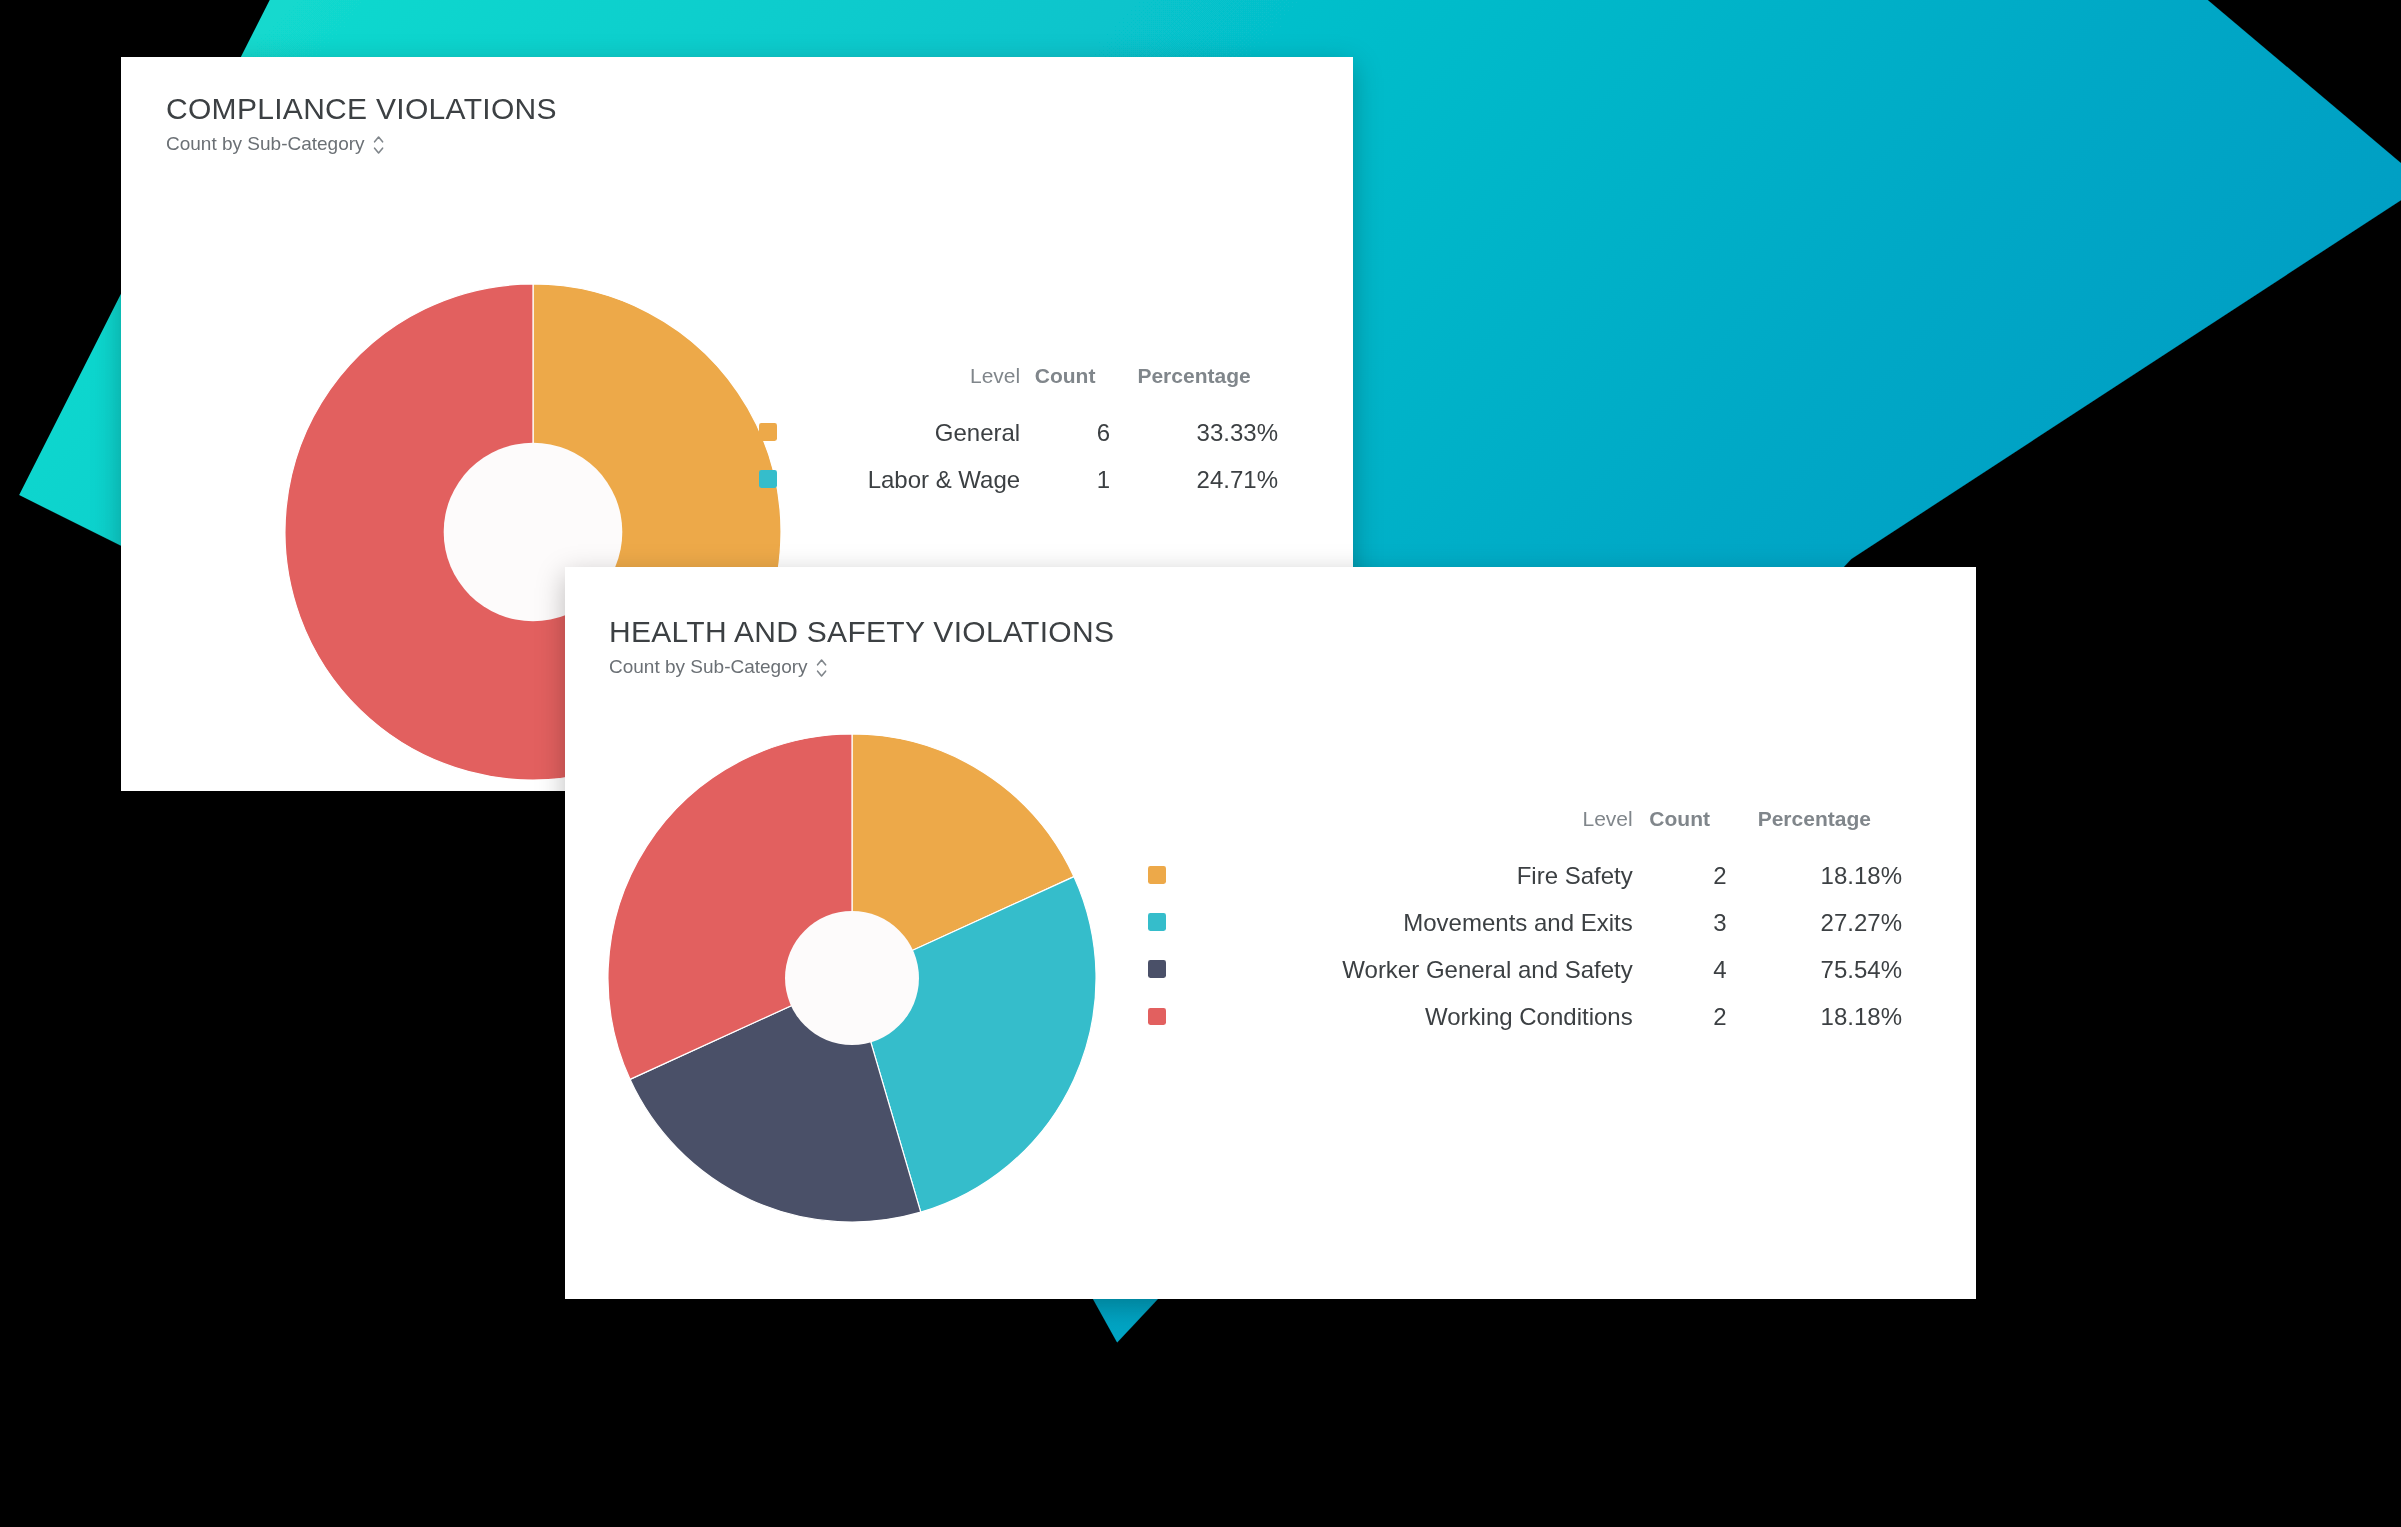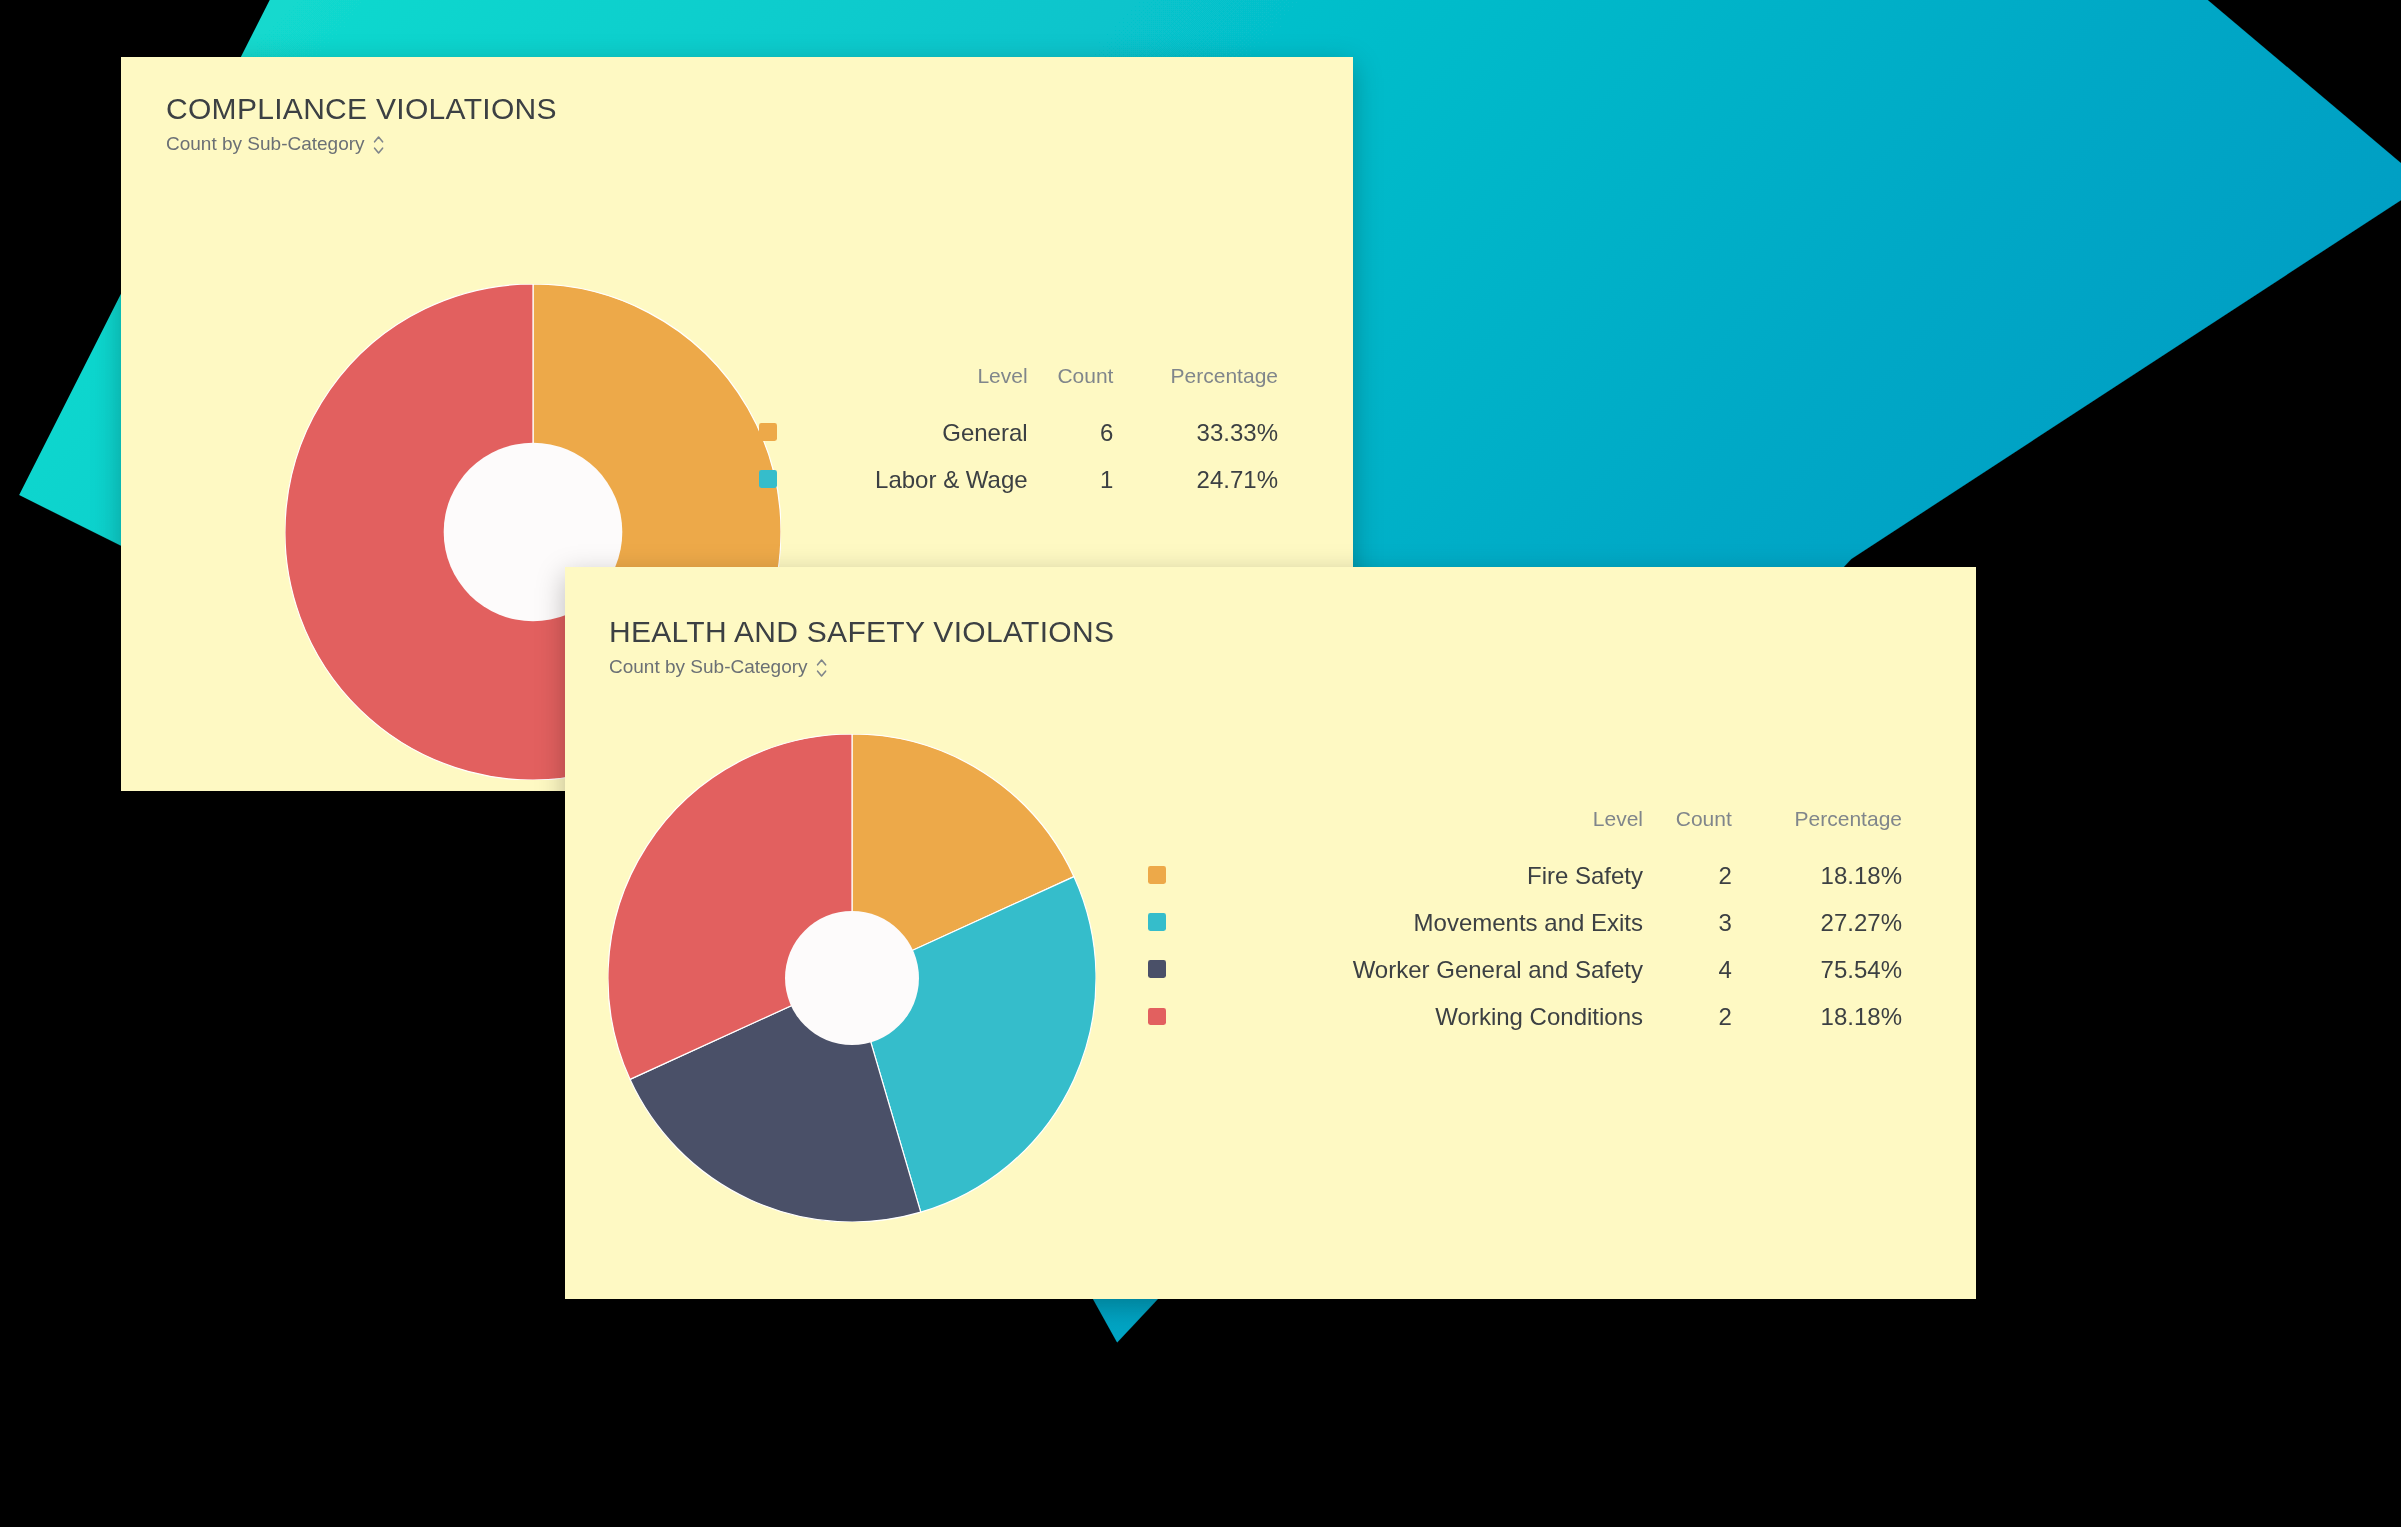"COMPLIANCE VIOLATIONS" .card { background: #fef9c3 -> #ffffff }
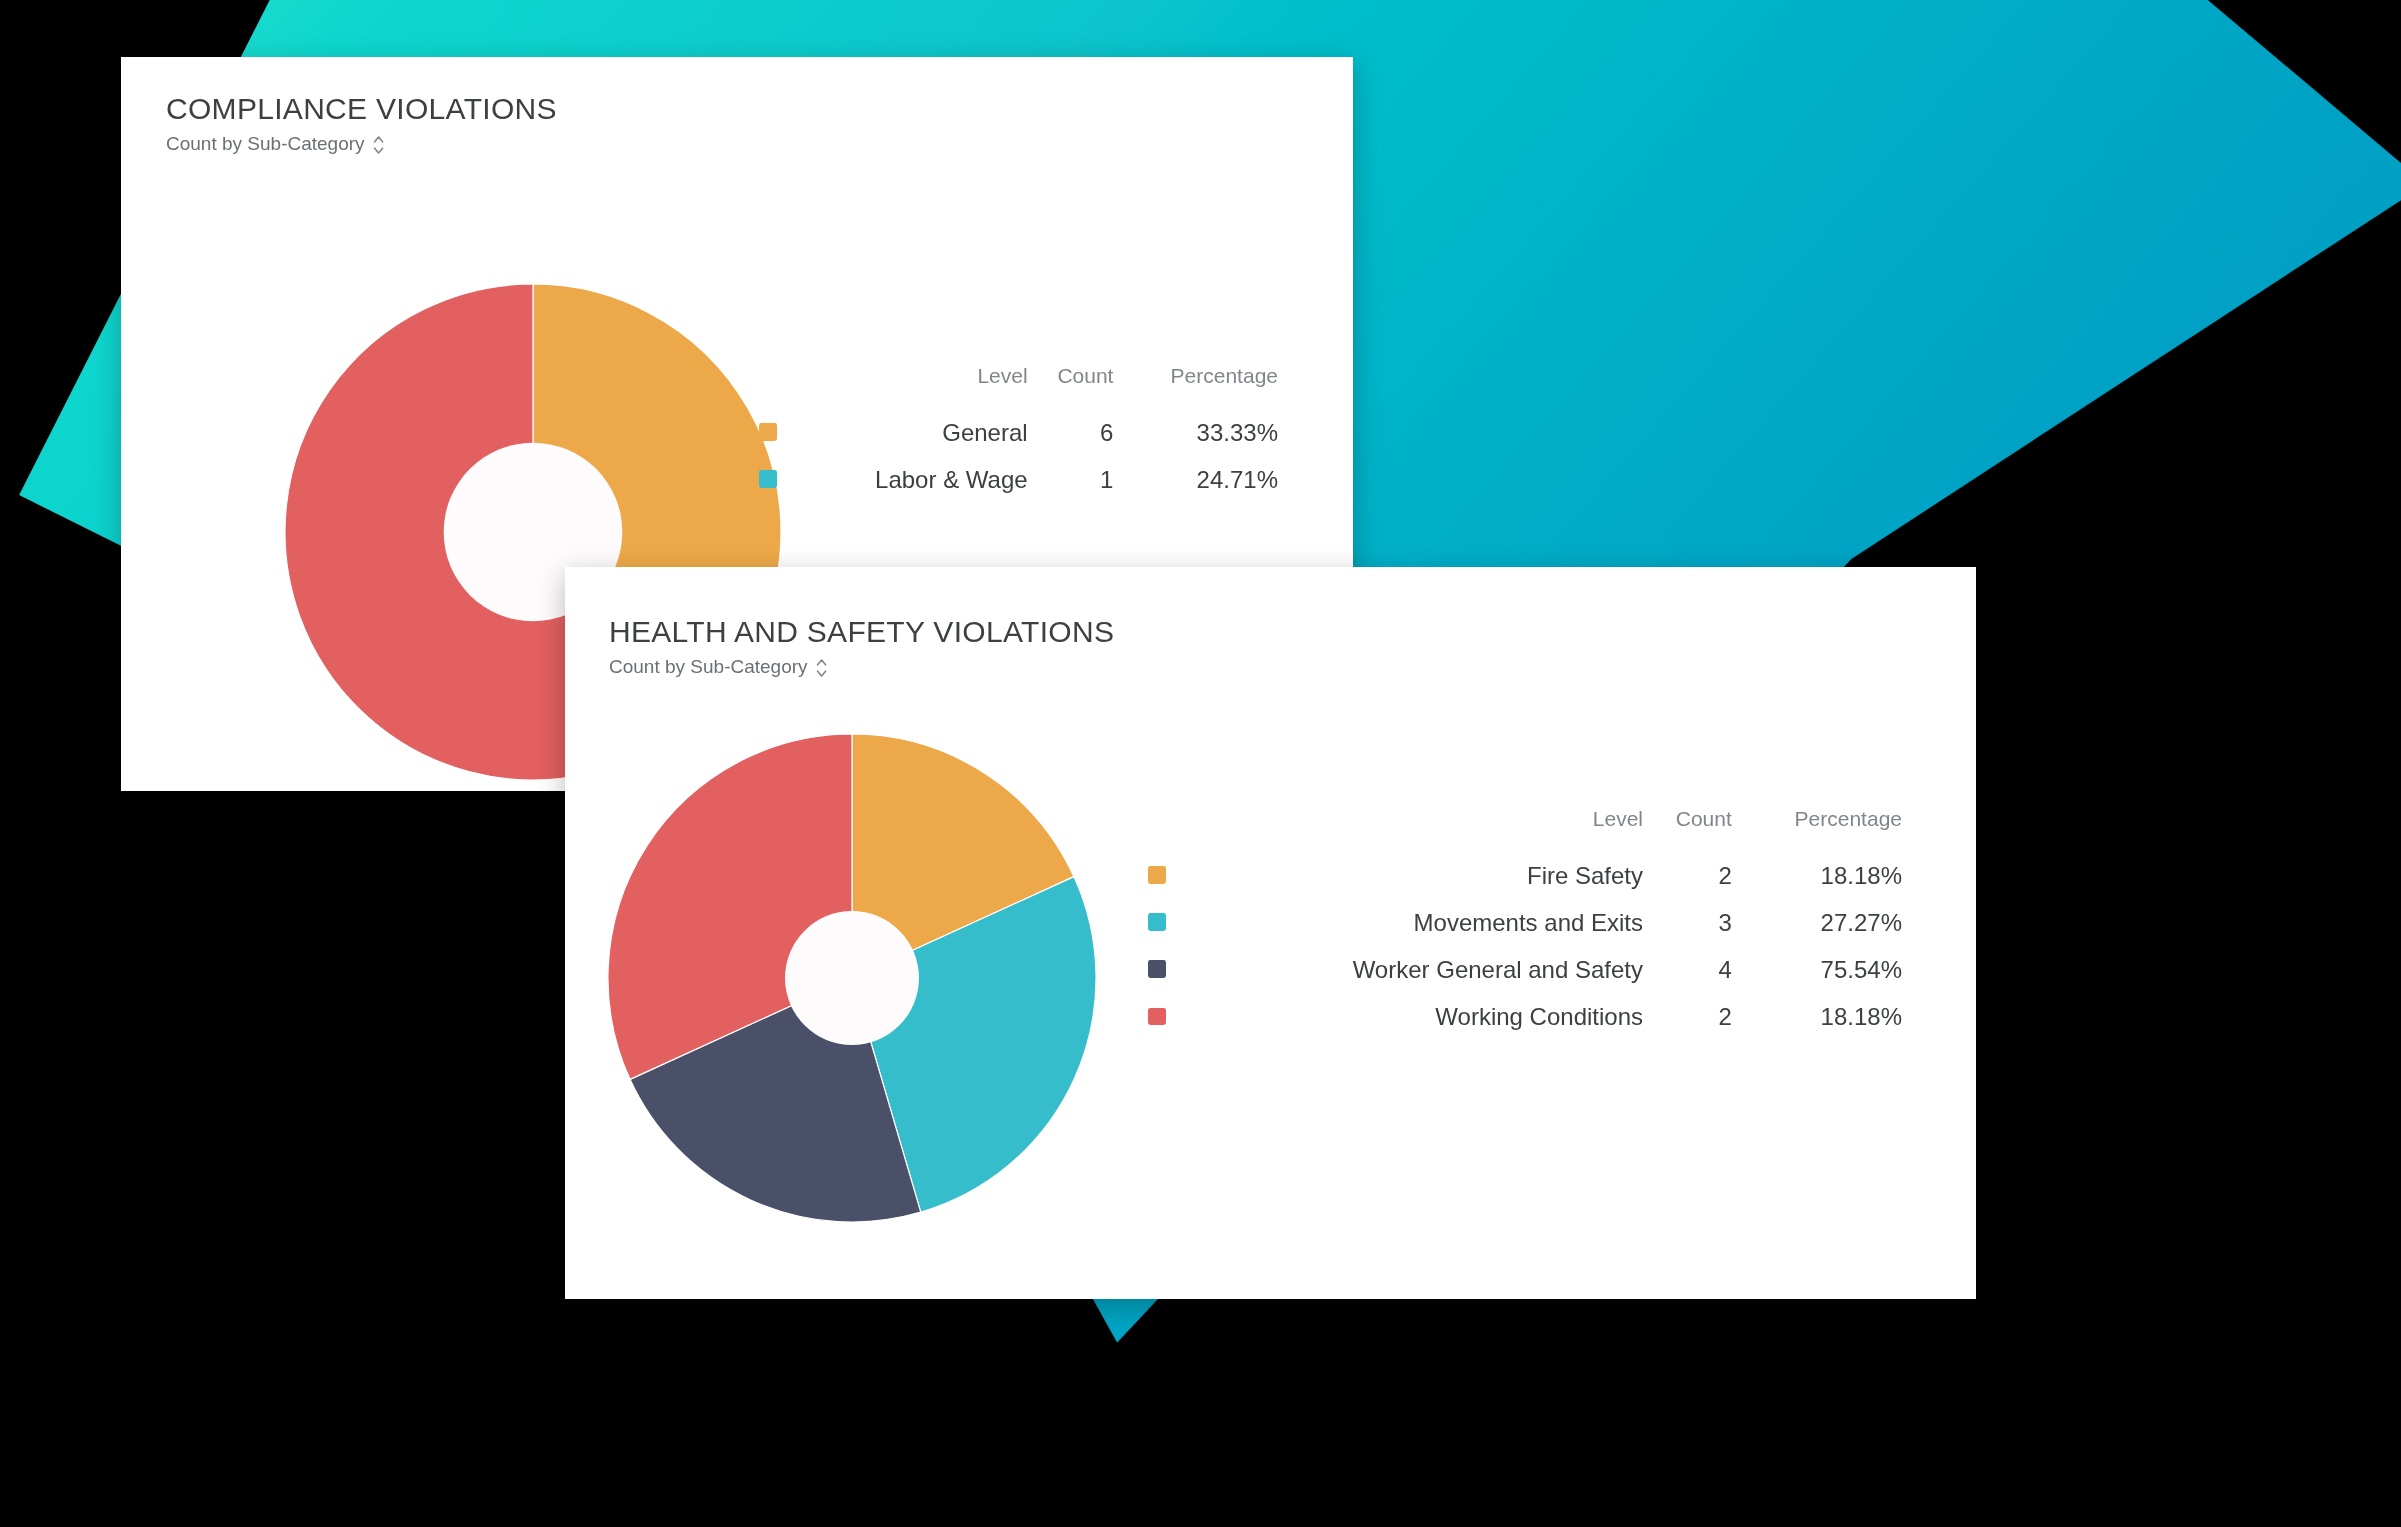"Count" .legend th.col-count, .legend th.col-pct { font-weight: none -> bold; text-align: right -> center }
